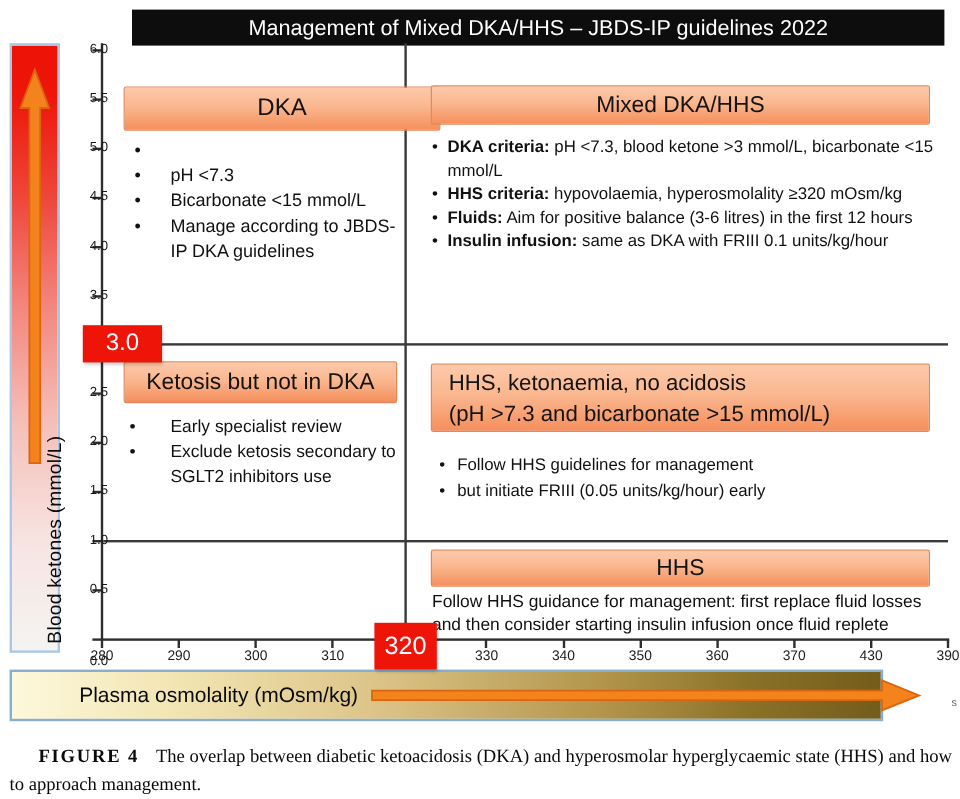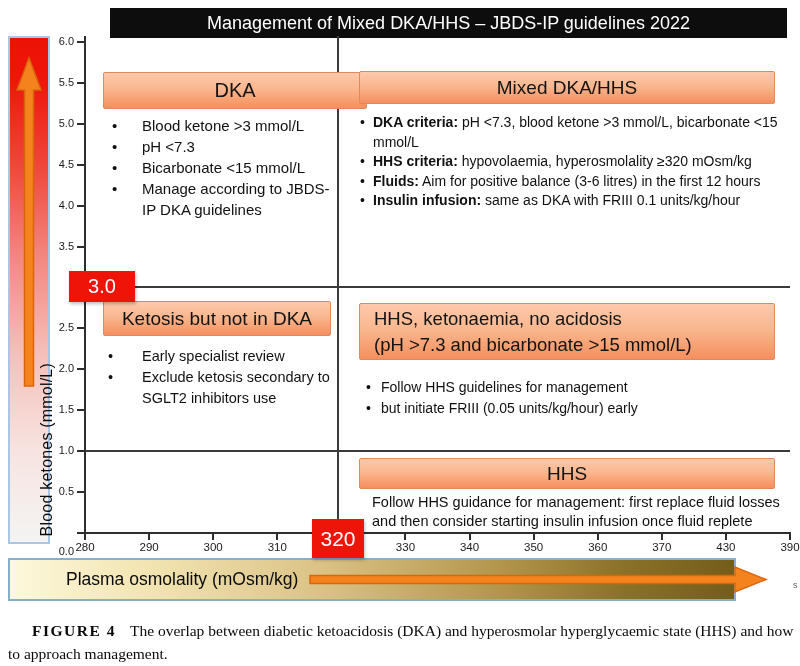"6.0" .tick-label-y { width: 26px -> 42px }
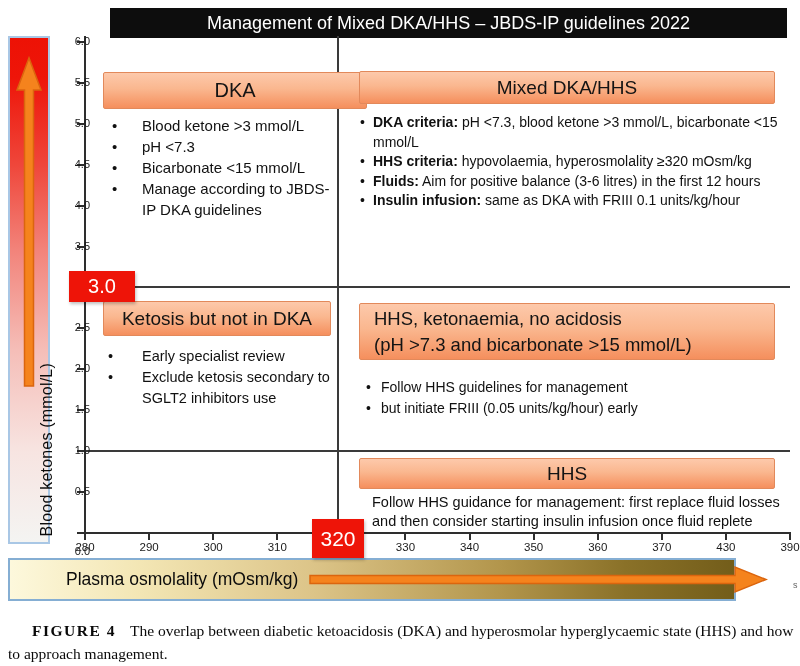"Blood ketone >3 mmol/L" span.b-text { html: <span>Blood ketone &gt;3 mmol/L</span> -> none }
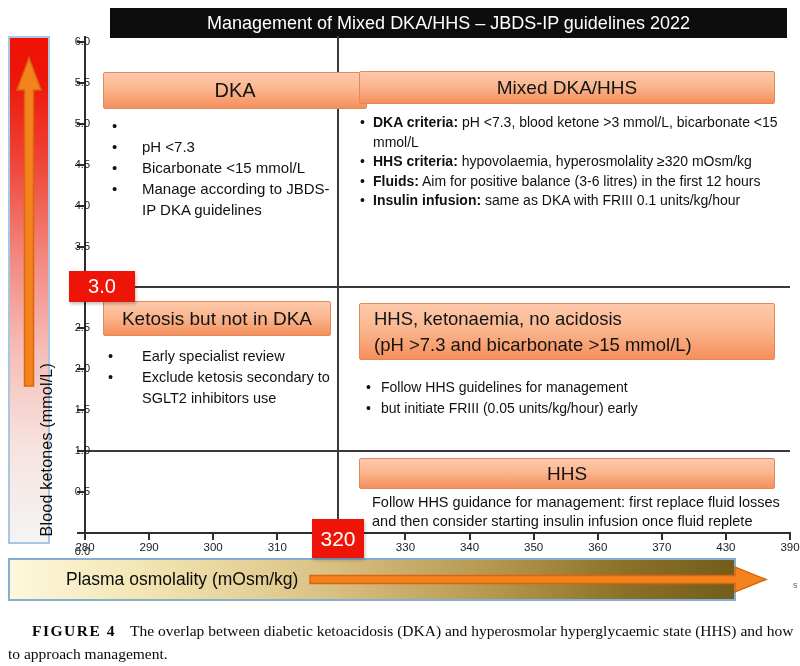"Follow HHS guidance for management:" div.plain-par { left: 372px -> 360px }
